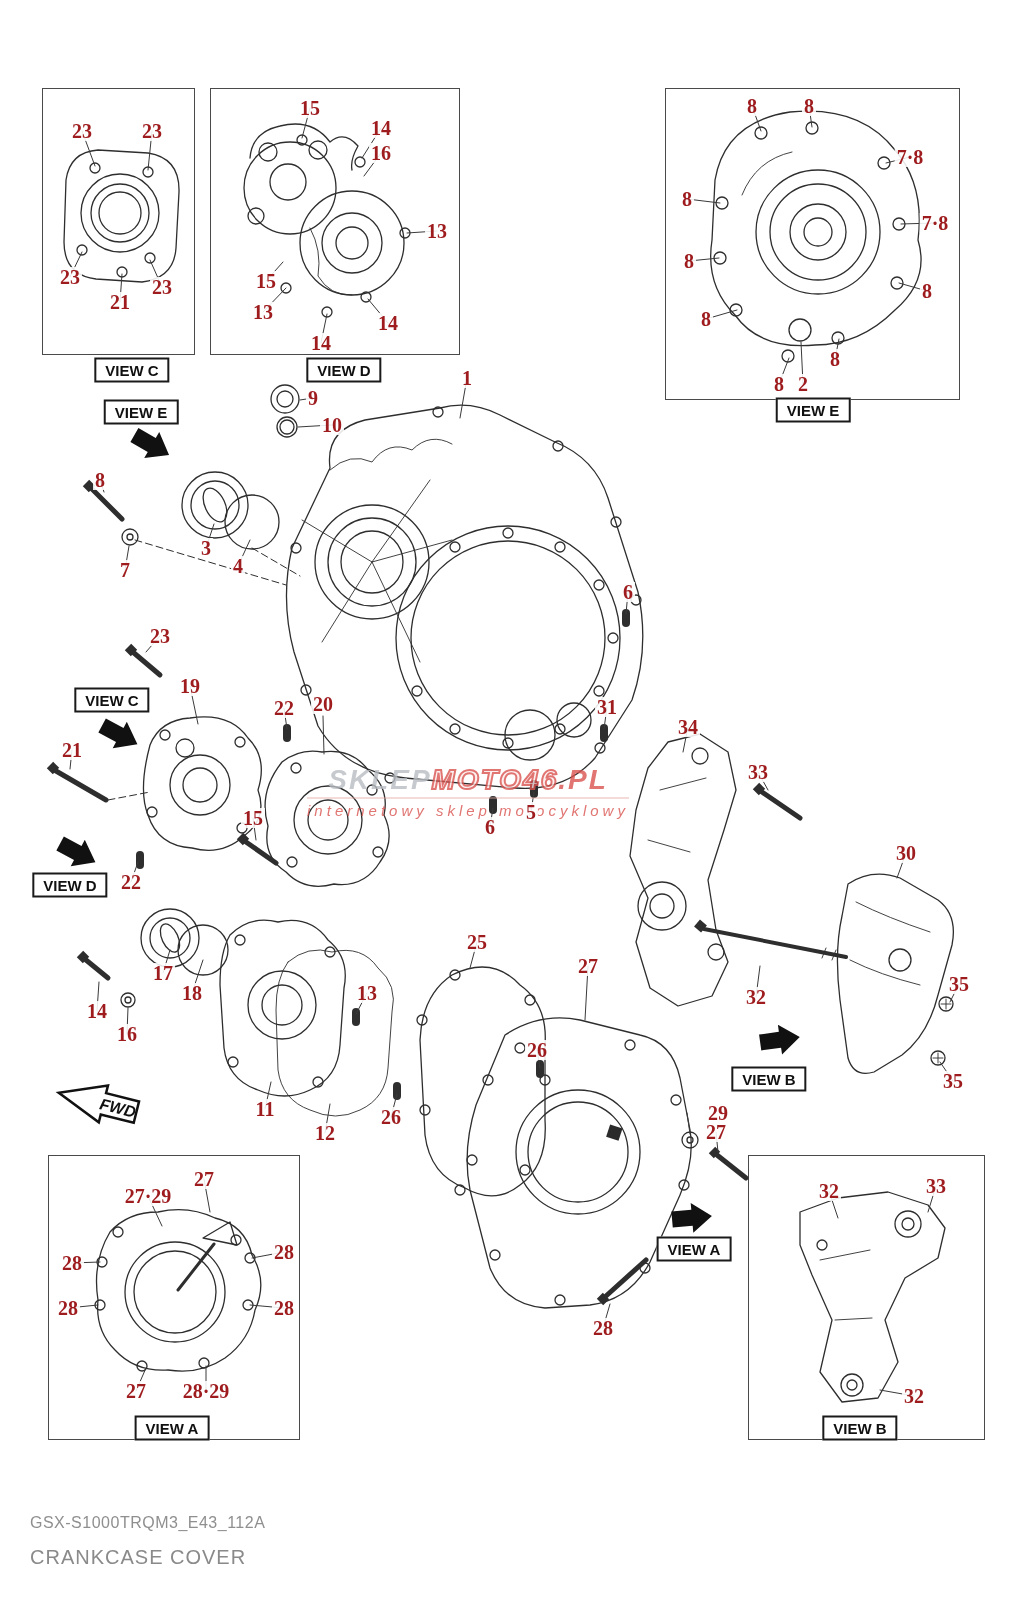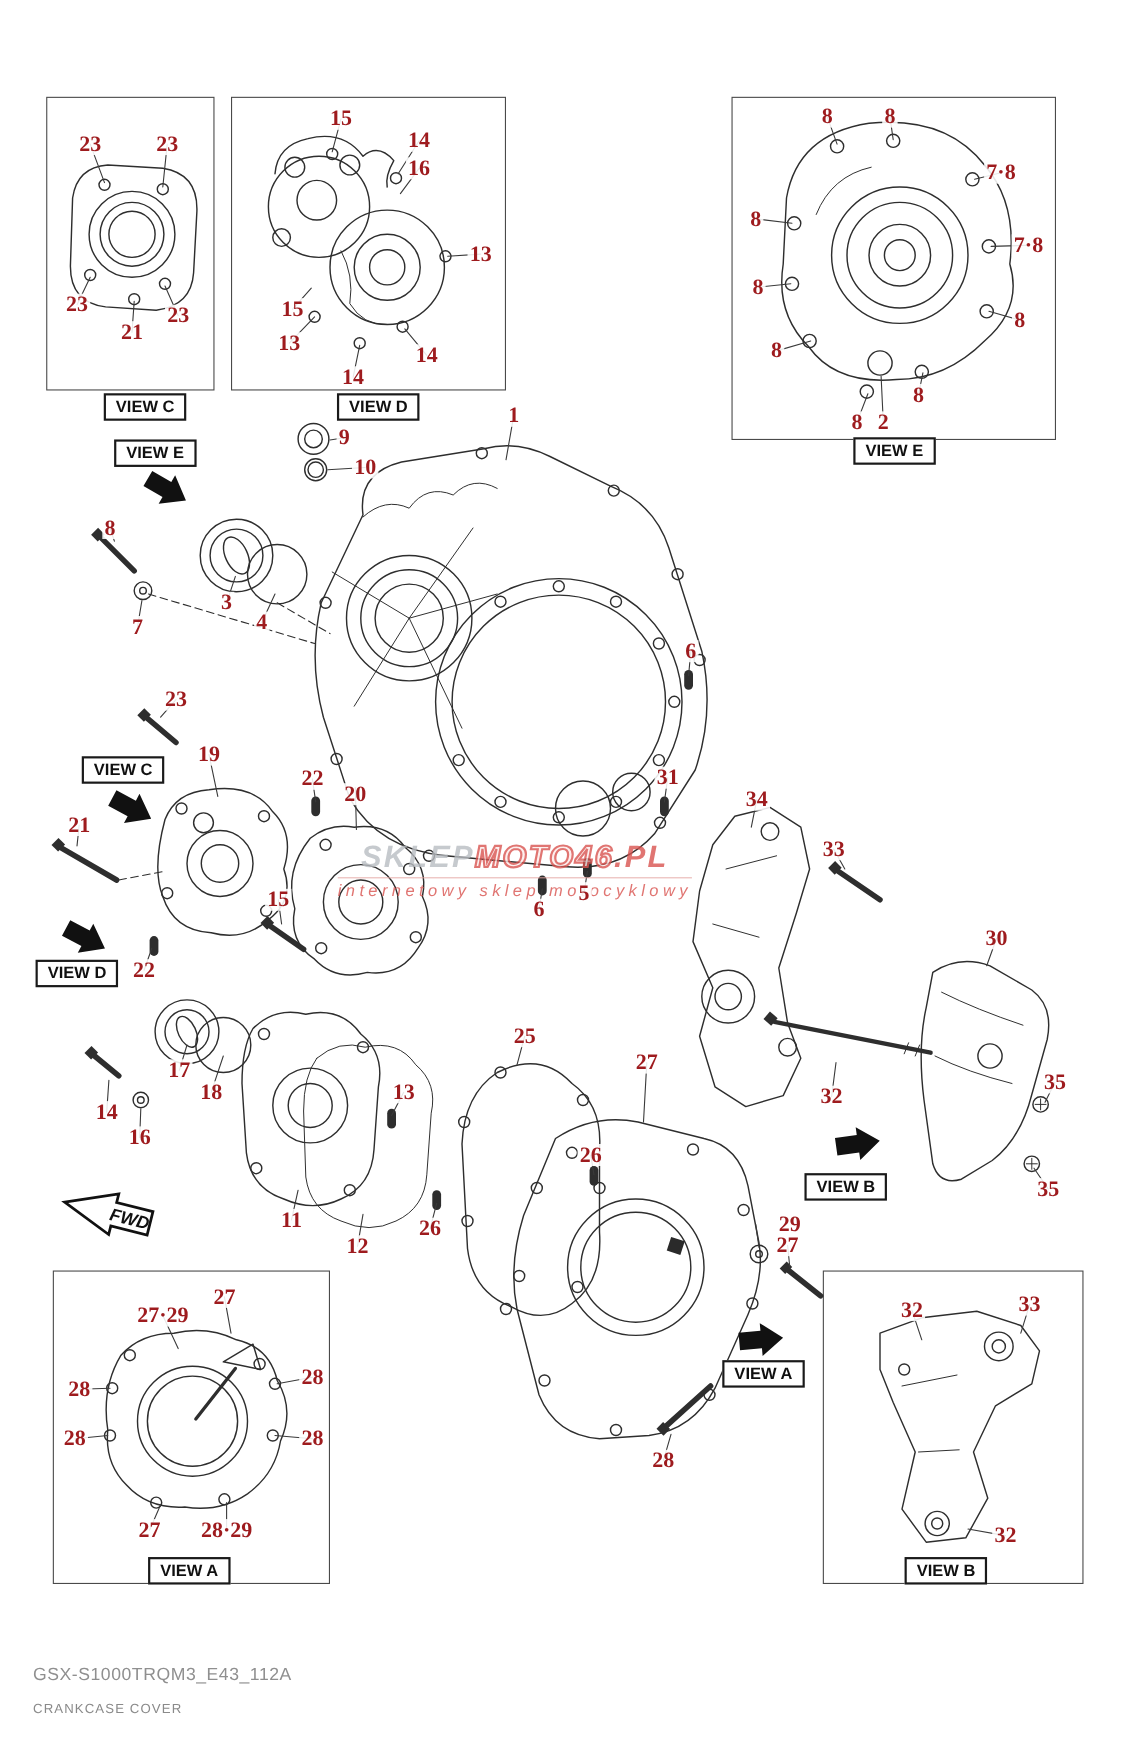"20" div.part-label { top: 722px -> 704px }
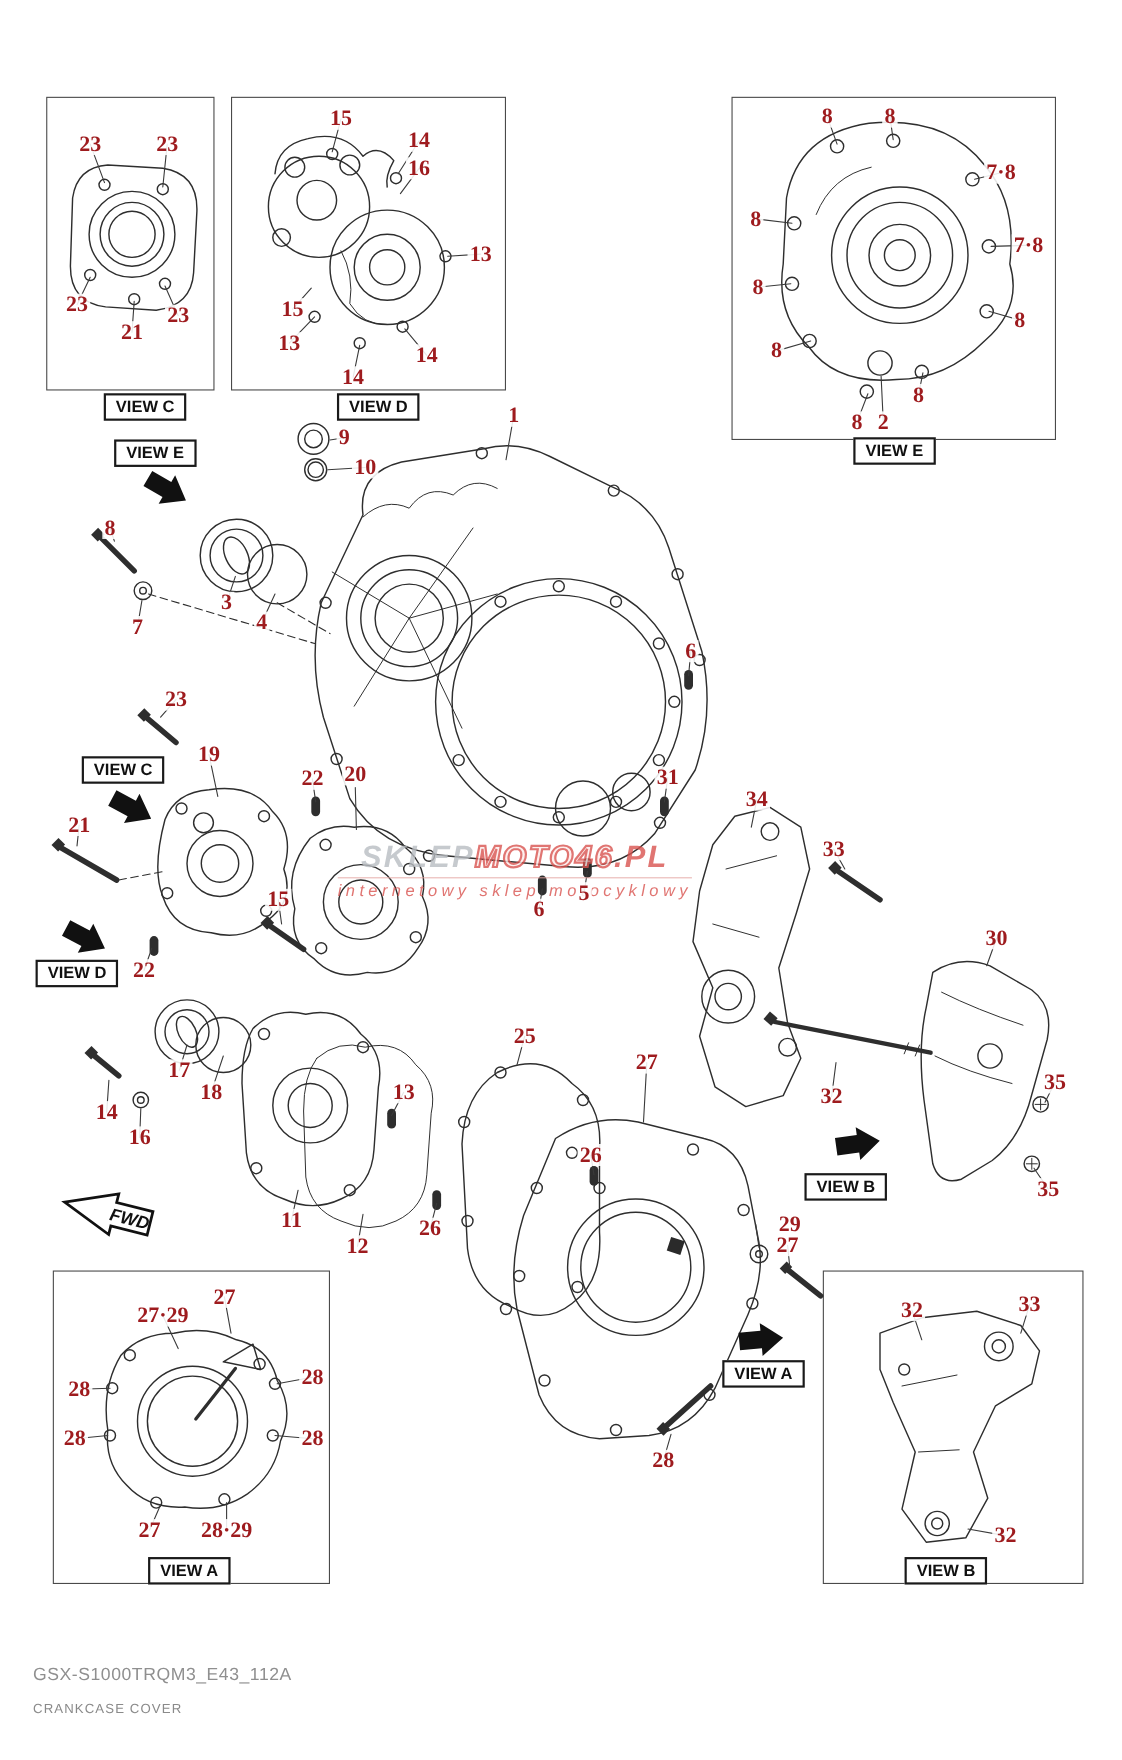"CRANKCASE COVER" #footer-name { font-size: 12px -> 20px }
